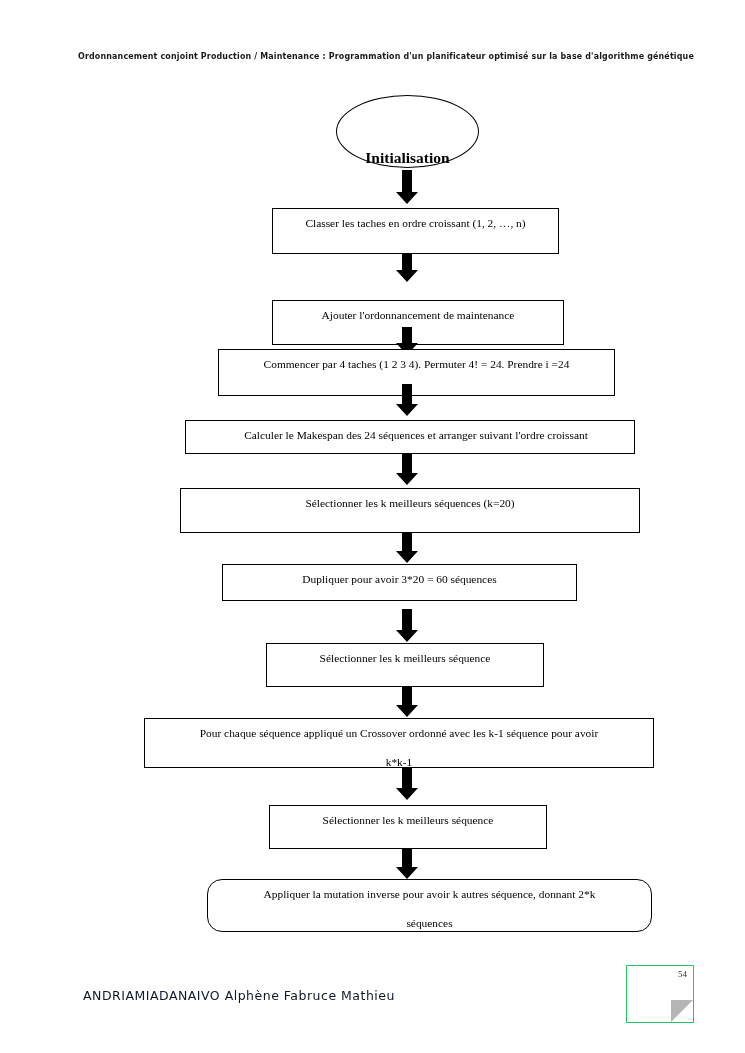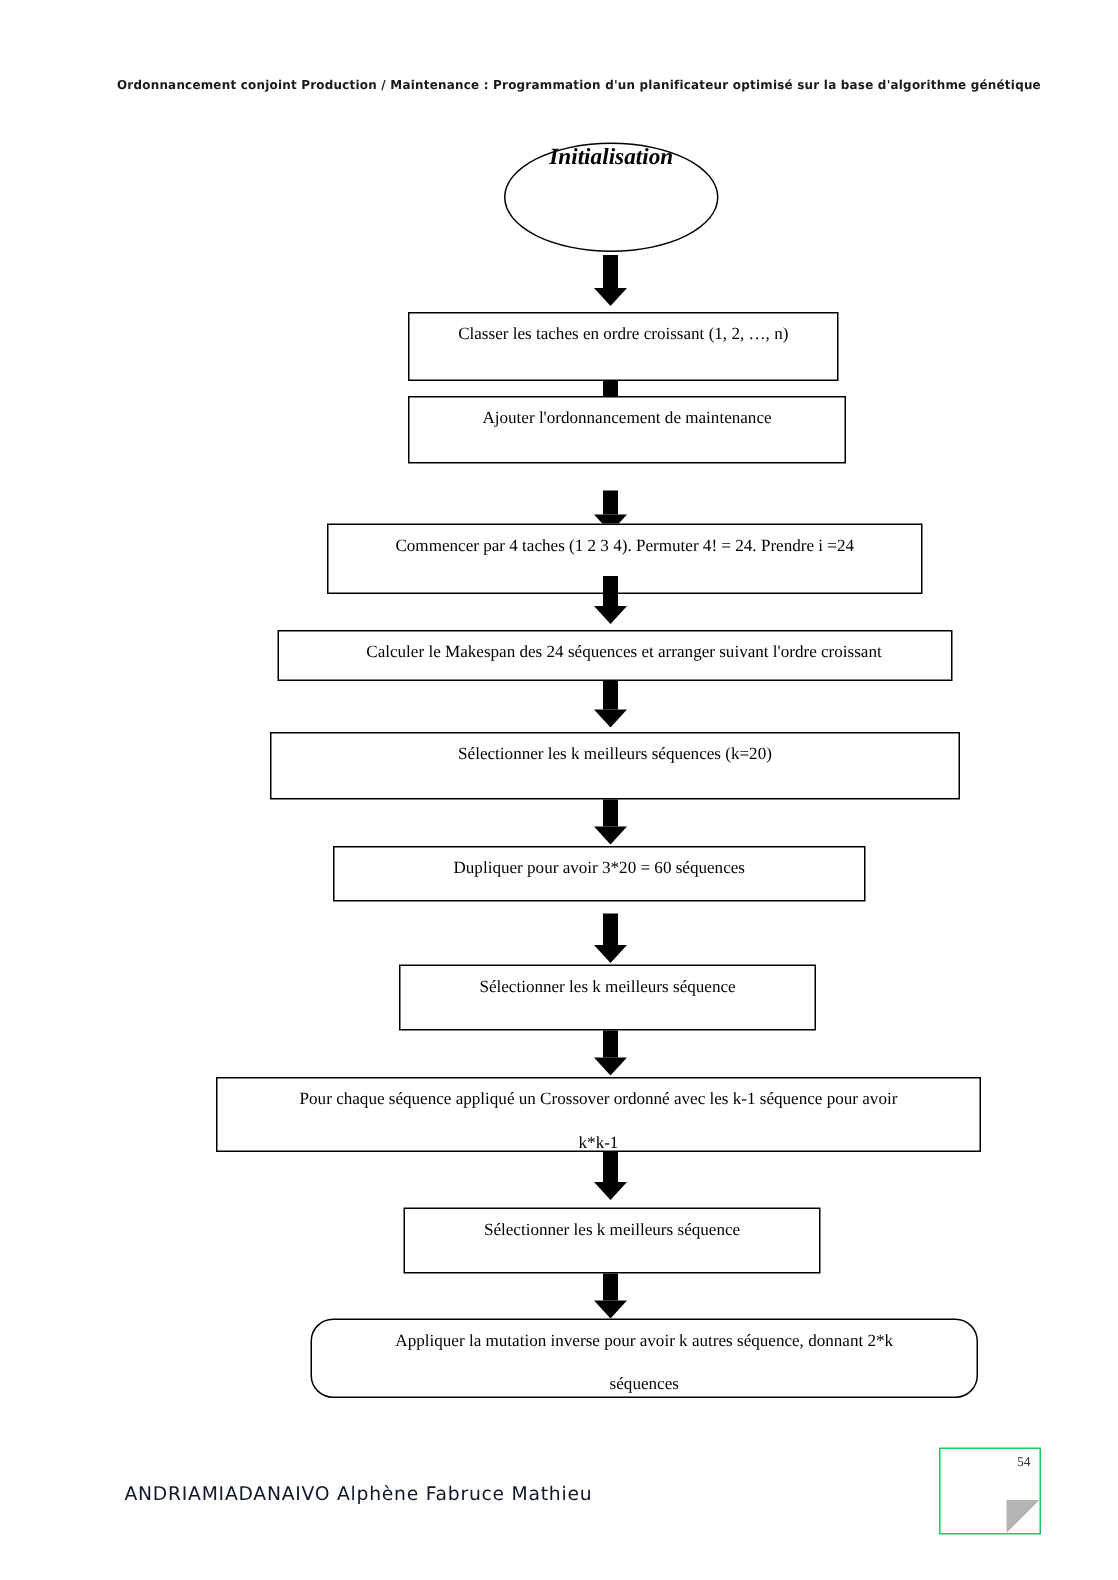"Initialisation" .node-ellipse { align-items: flex-start -> flex-end; font-style: italic -> none }
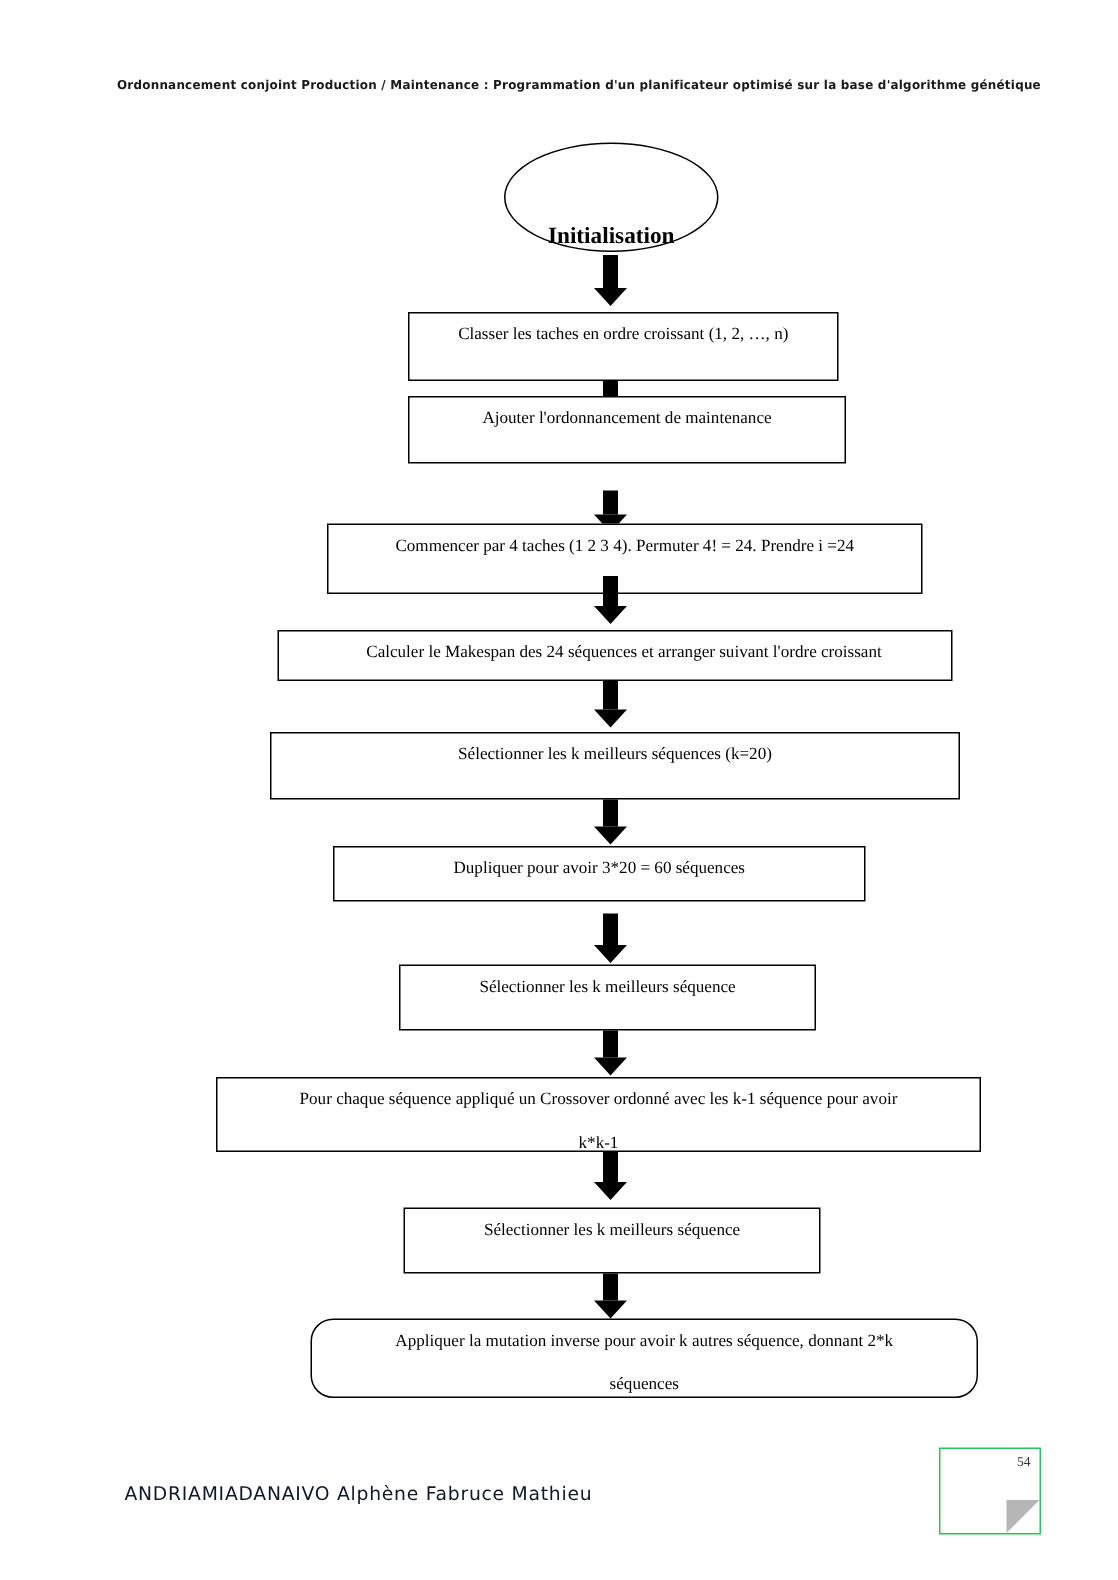"Ajouter l'ordonnancement de maintenance" div.node-box { top: 264px -> 300px }
